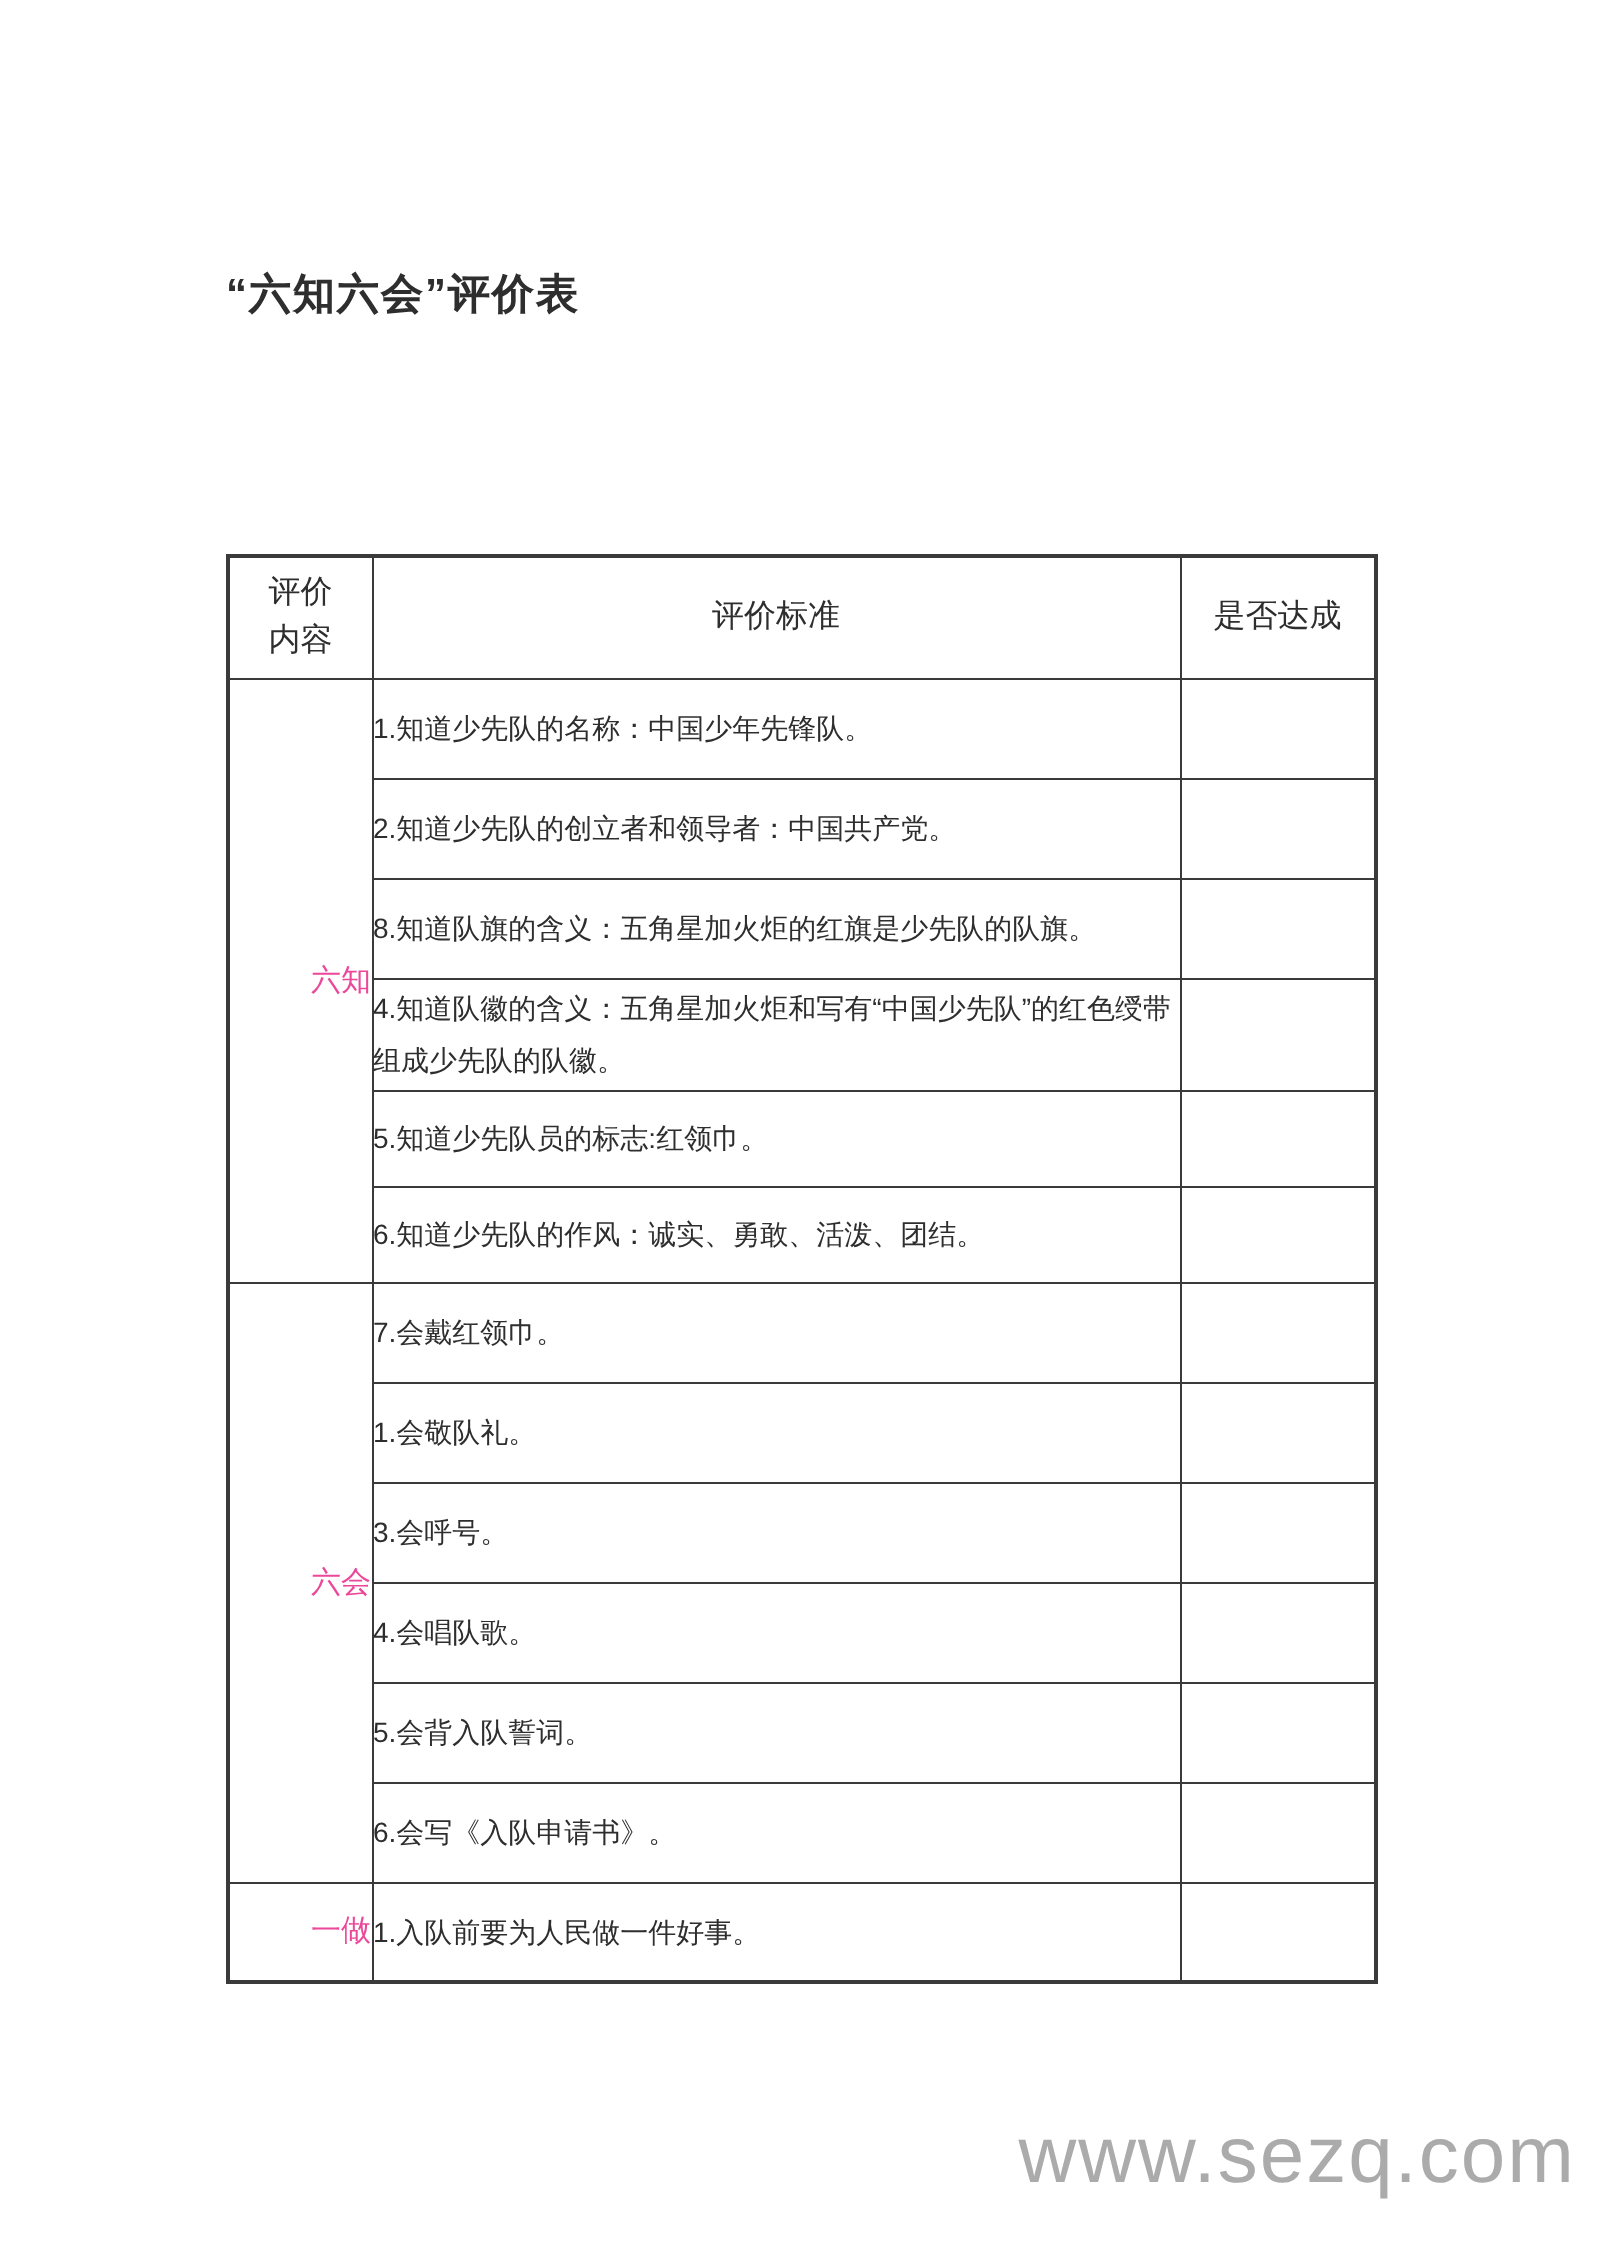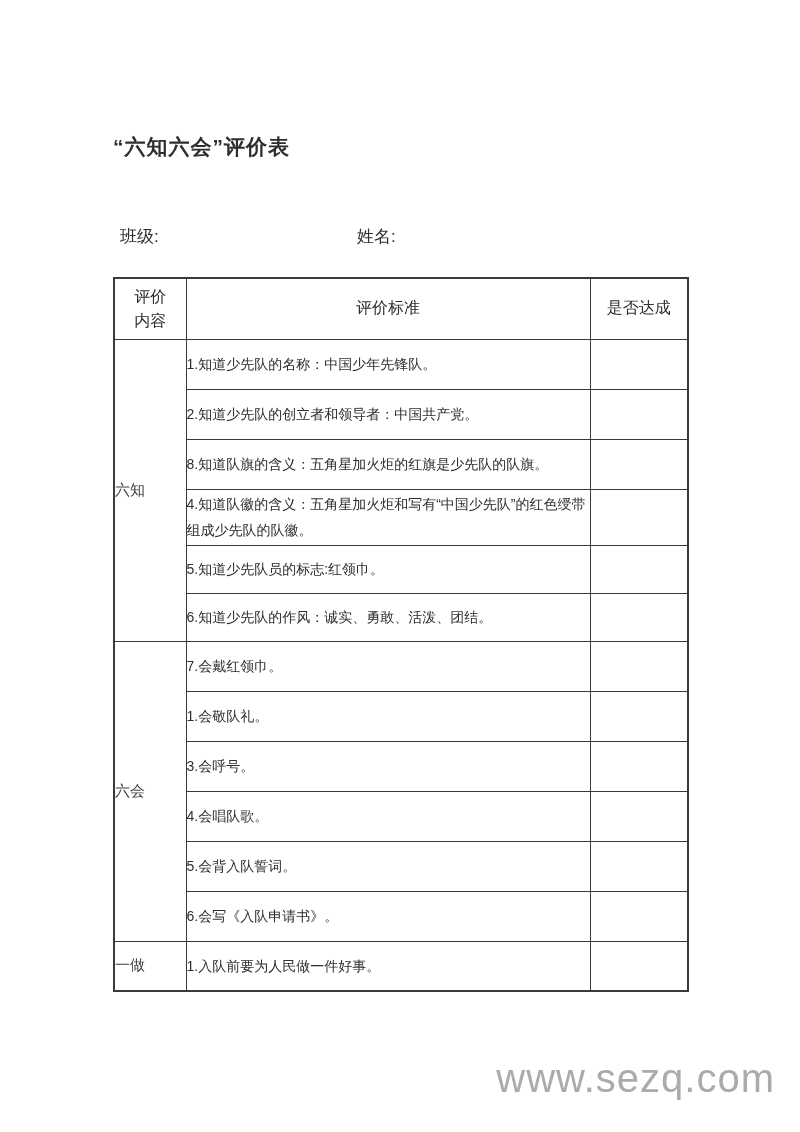"班级:" div.info-line { html: <div> <span>班级:</span> <span>姓名:</span> </div> -> none }
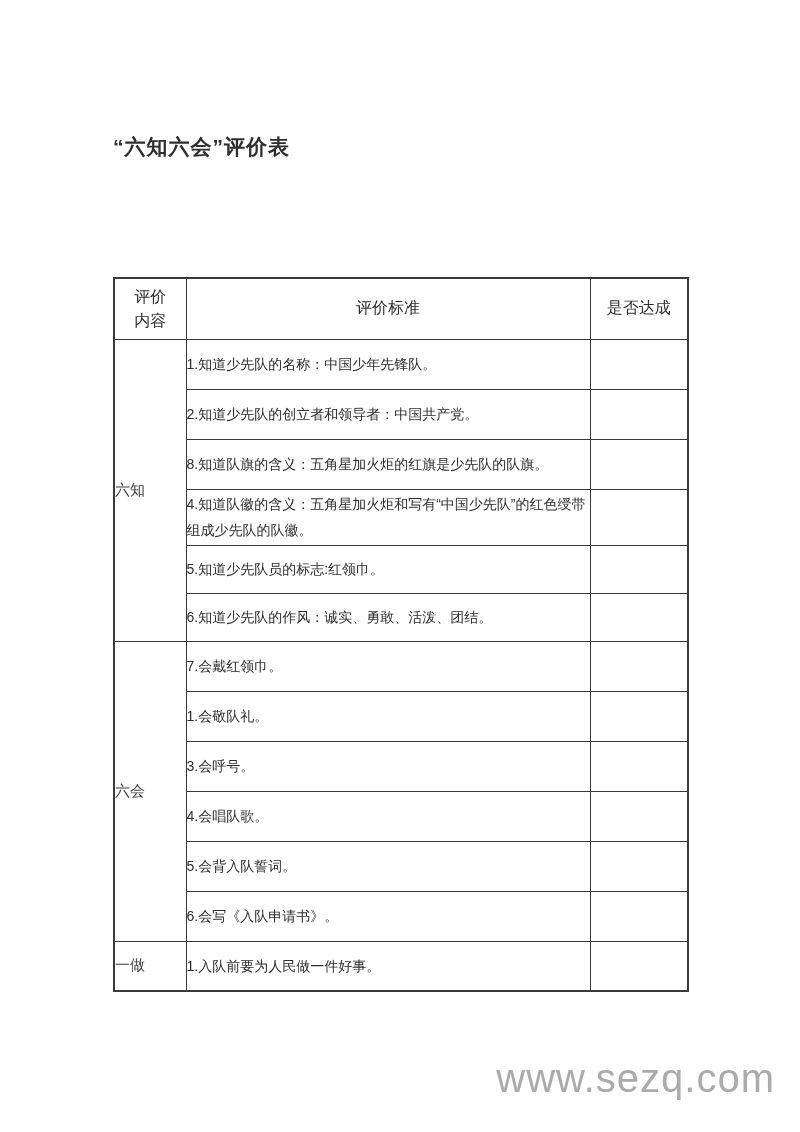"六知" td.cat { color: #404040 -> #ec4899; text-align: left -> right }
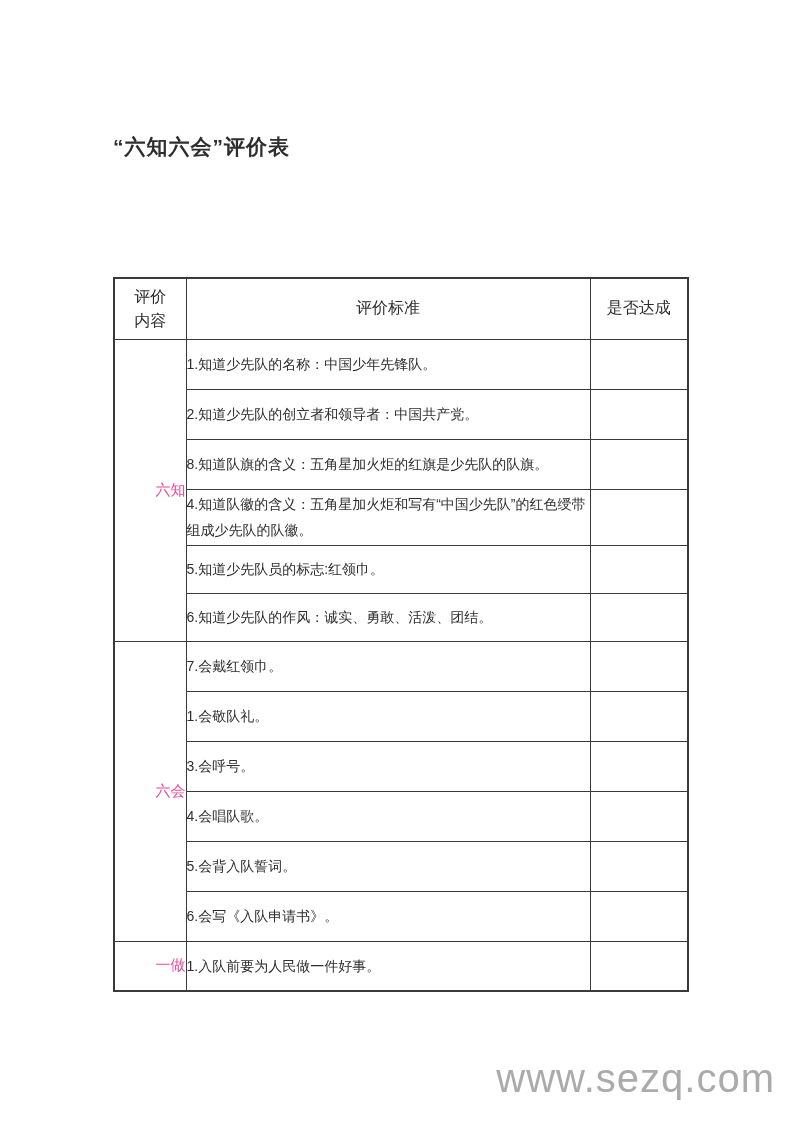"www.sezq.com" .watermark { right: 25px -> 12px }
